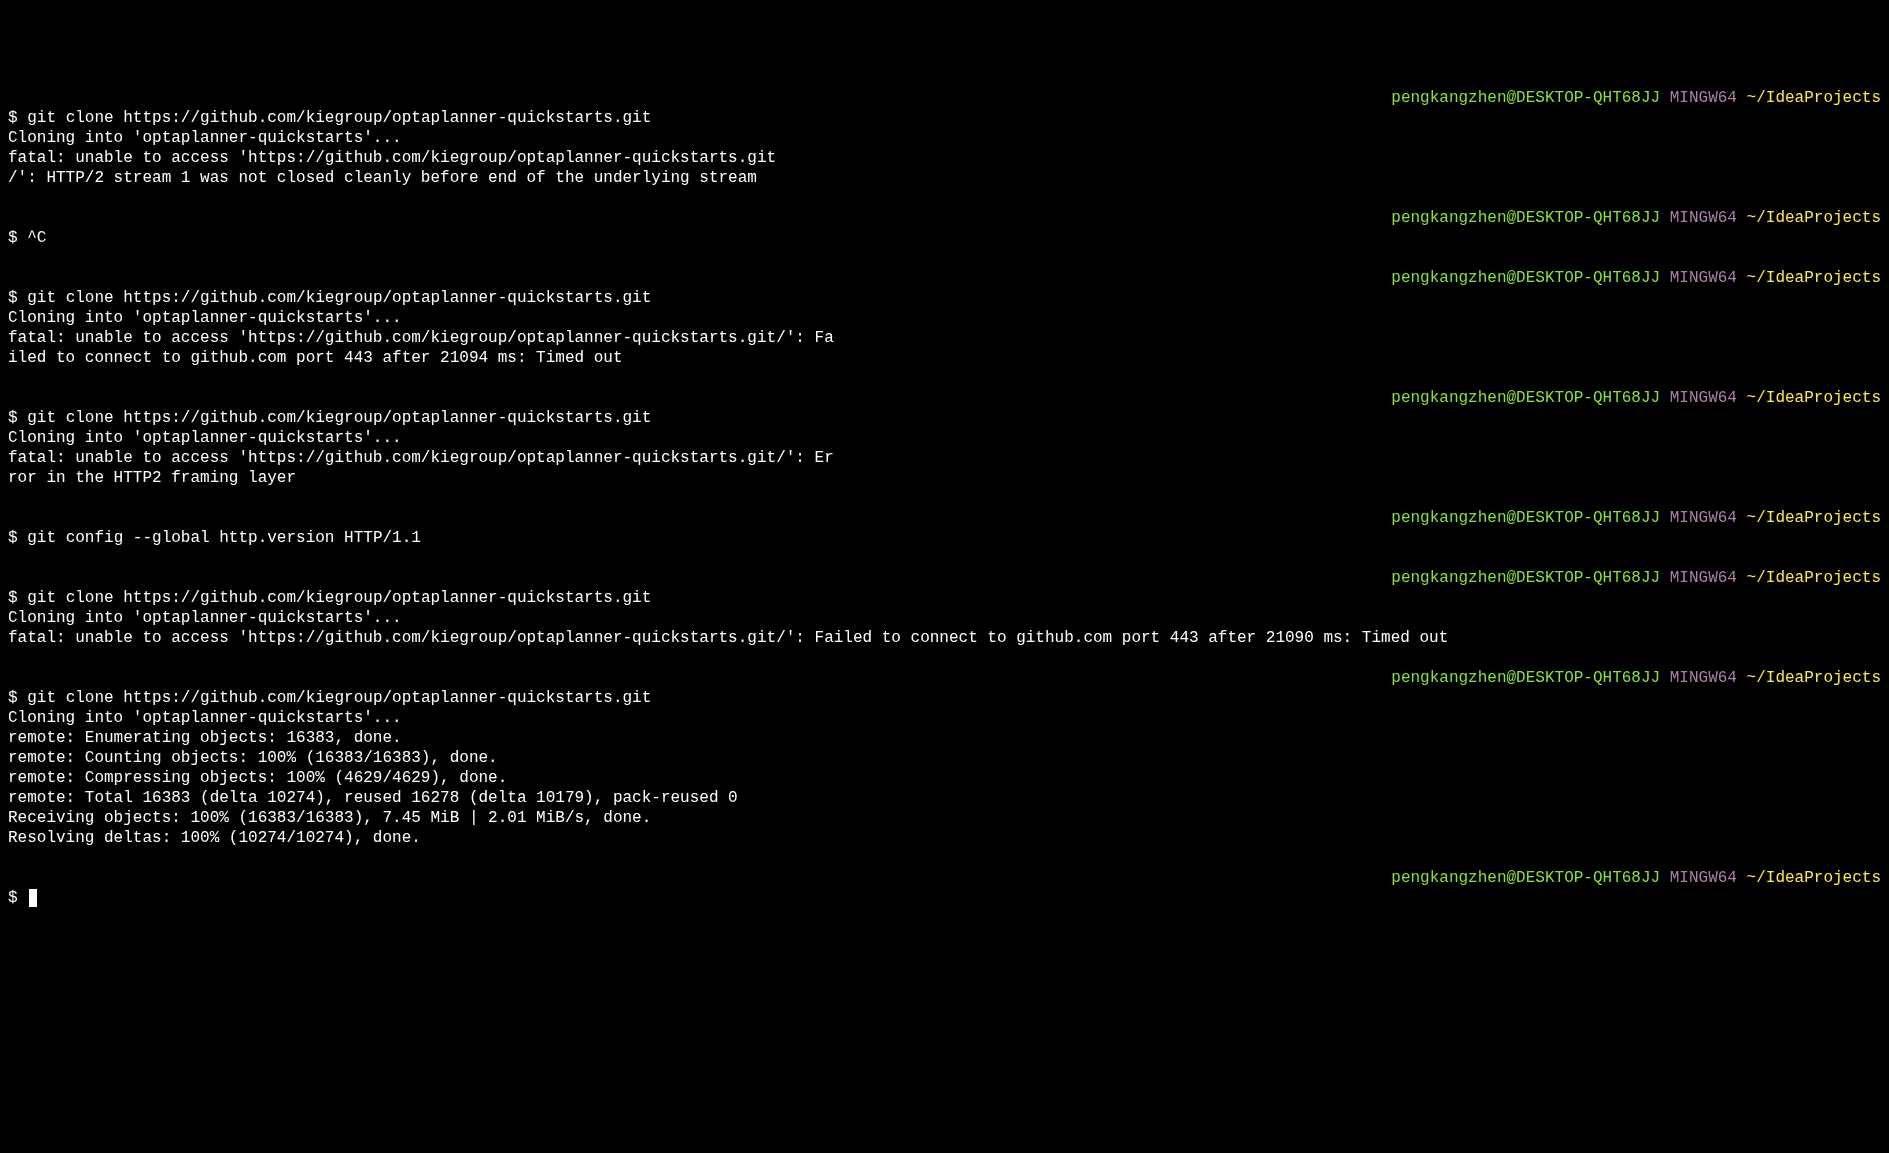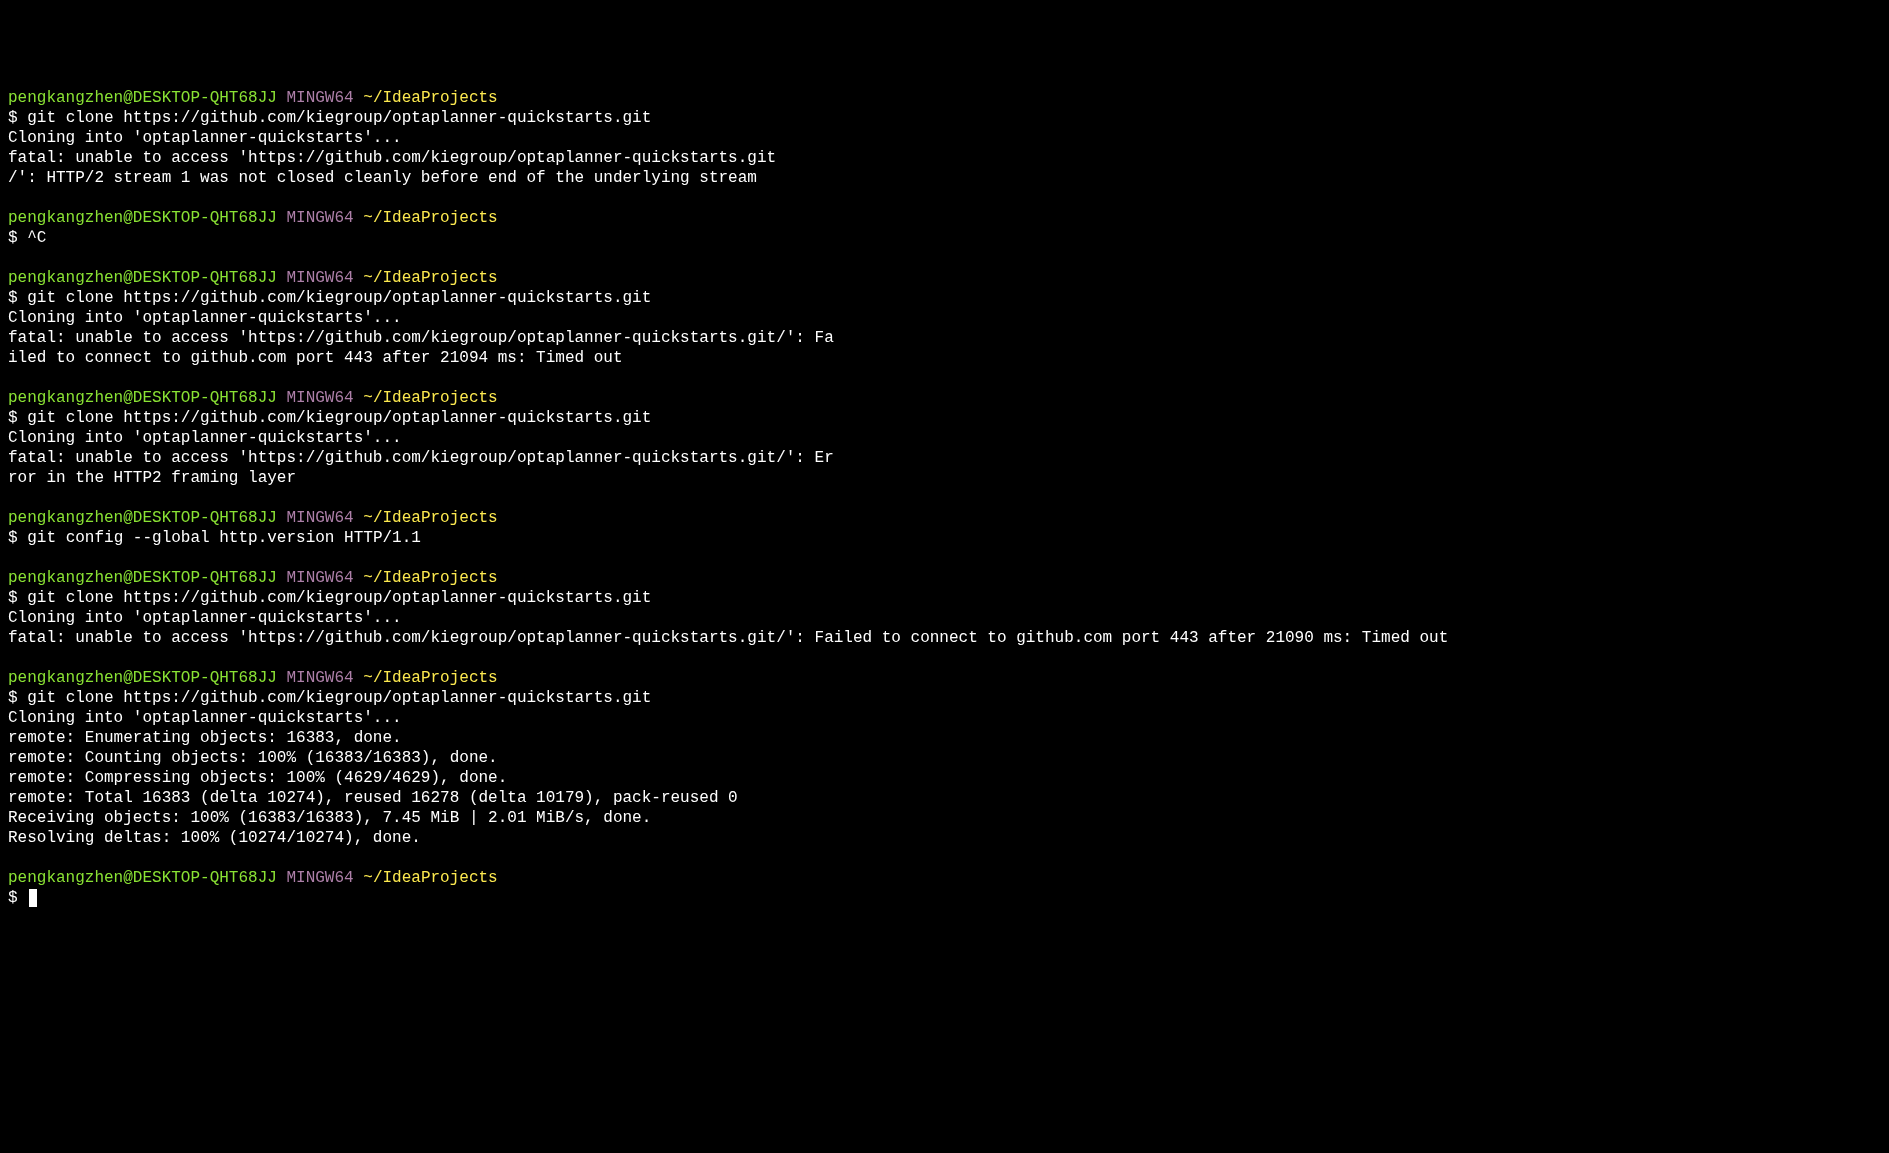"pengkangzhen@DESKTOP-QHT68JJ MINGW64" .prompt-line { text-align: none -> right }
